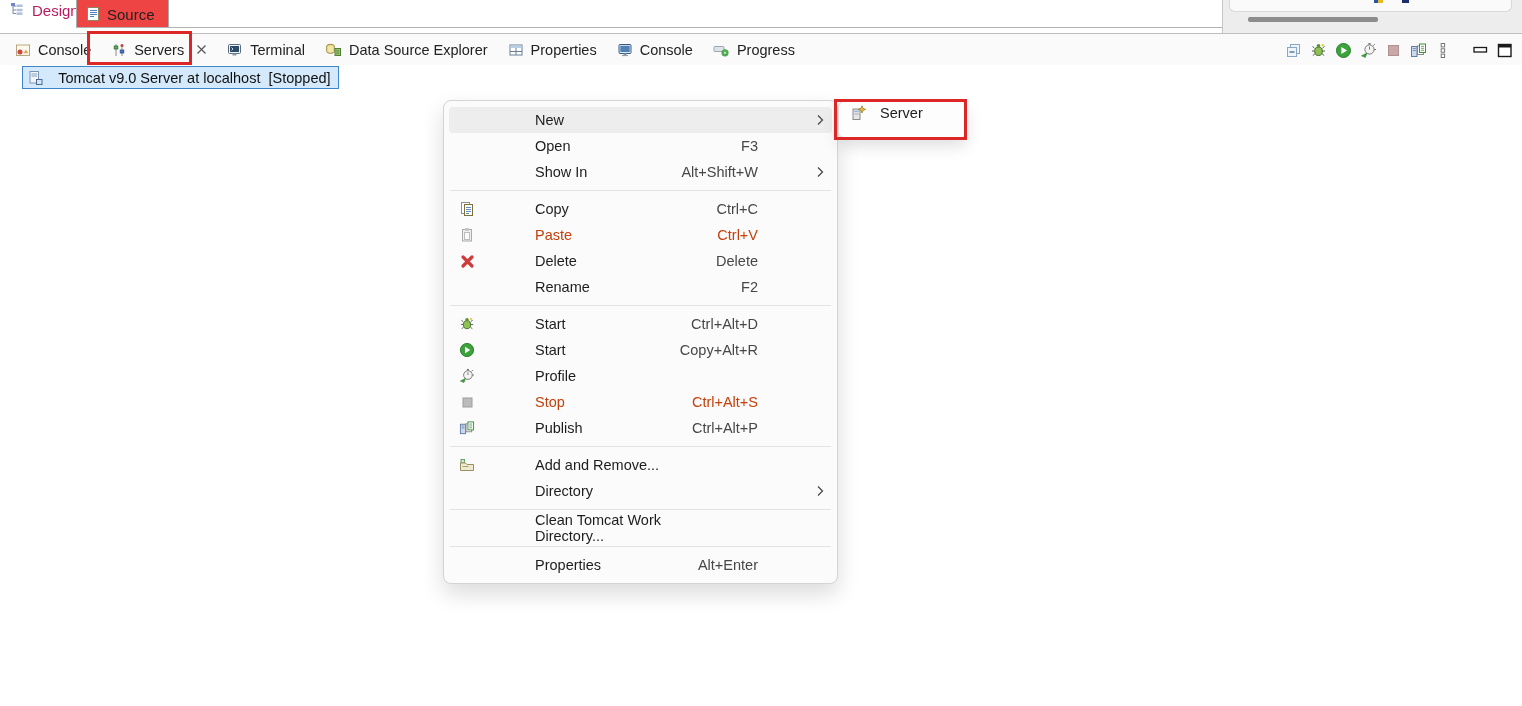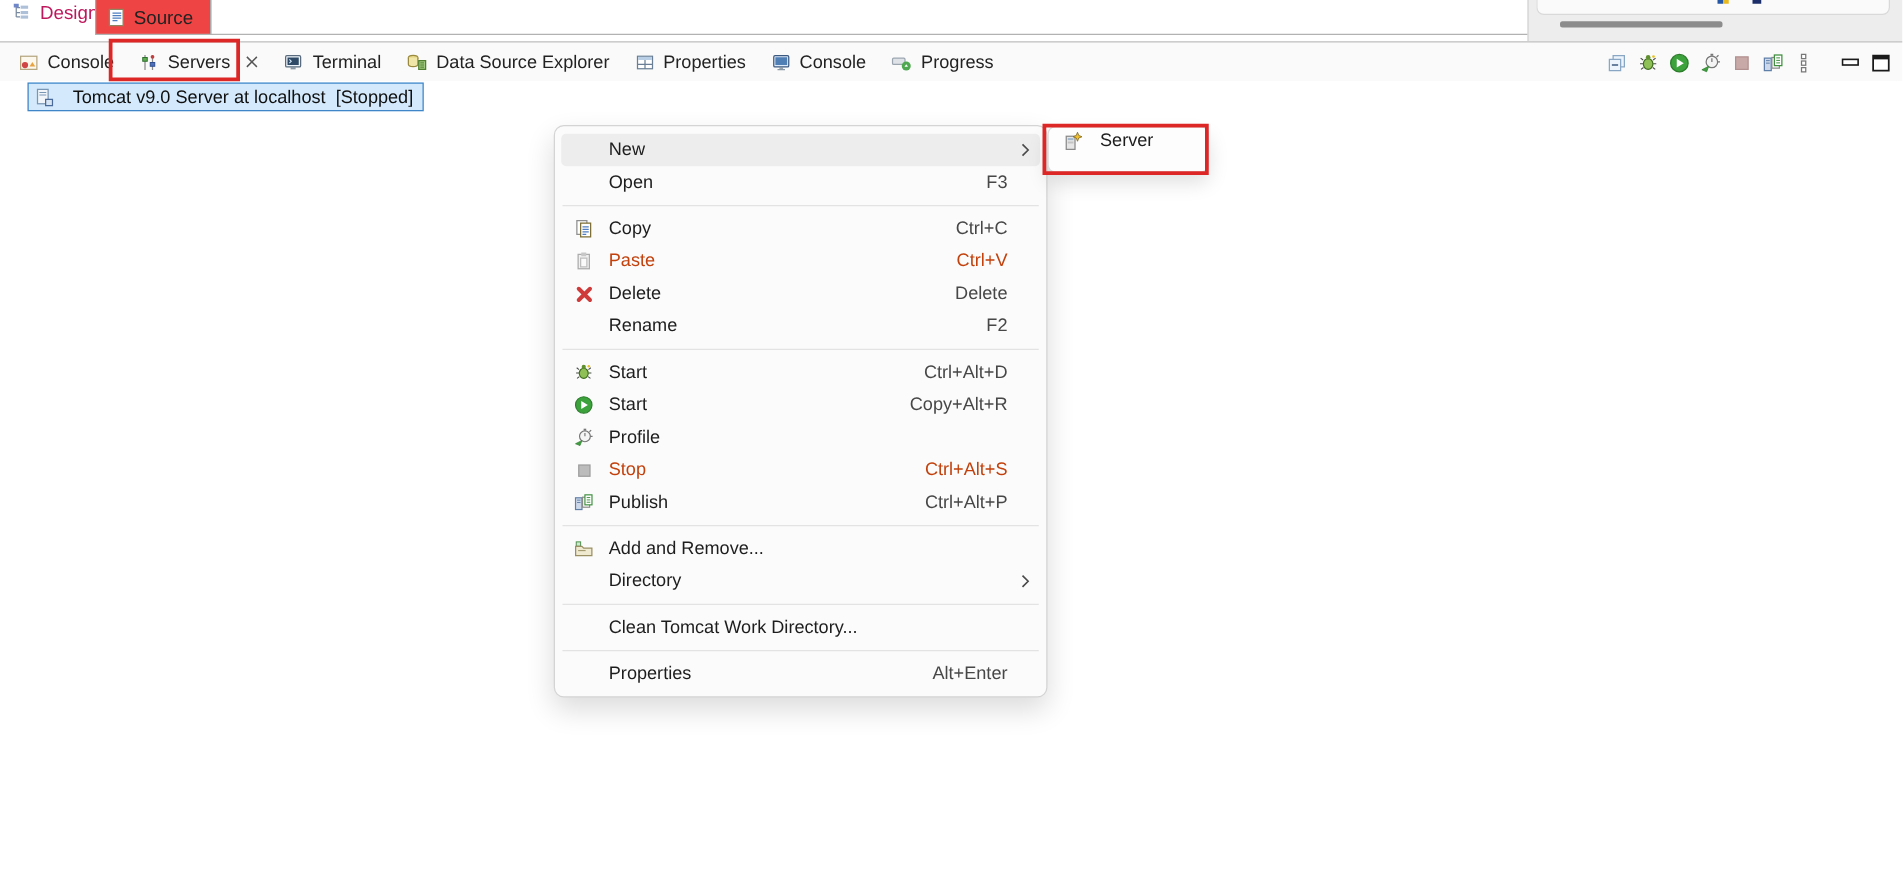"New" .mi { gap: none -> 48px }
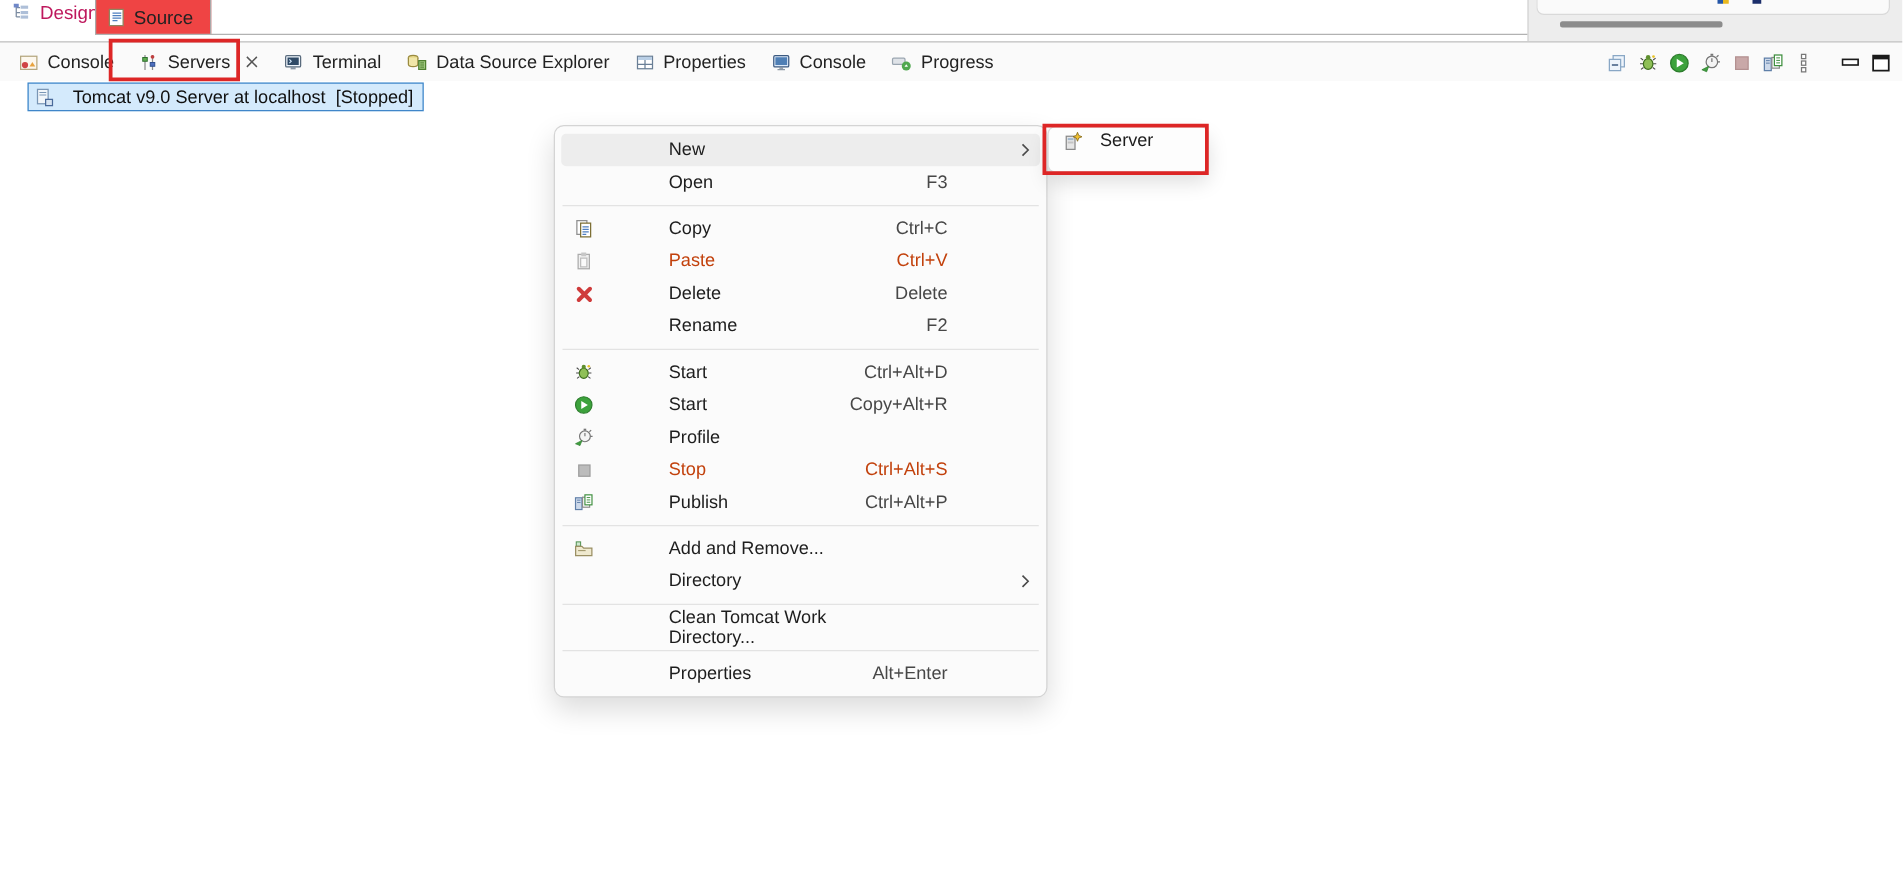"Show In" div.mi { html: none -> <div> <span></span> <span>Show In</span> <span>Alt+Shift+W</span> <span> <svg> <path></path> </svg> </span> </div> }
